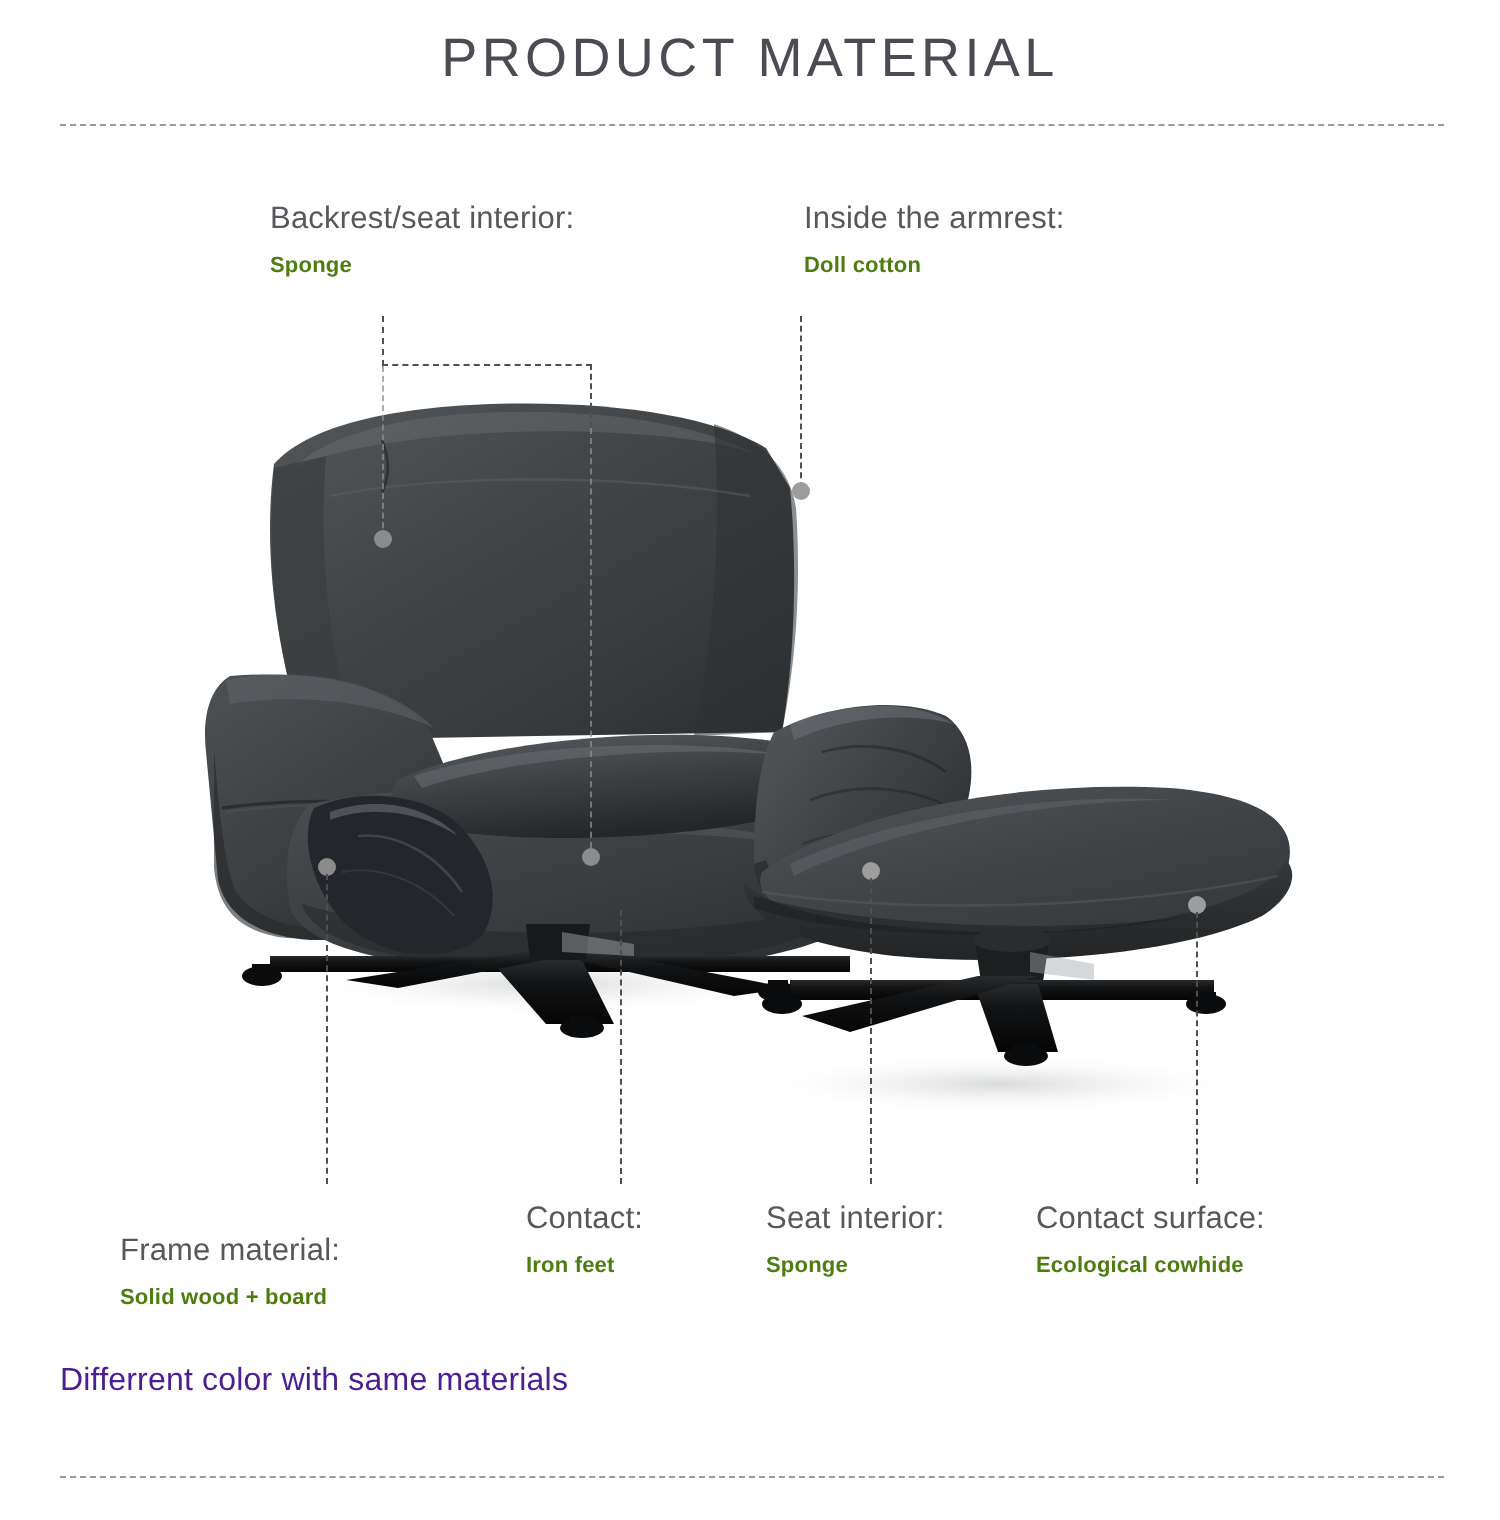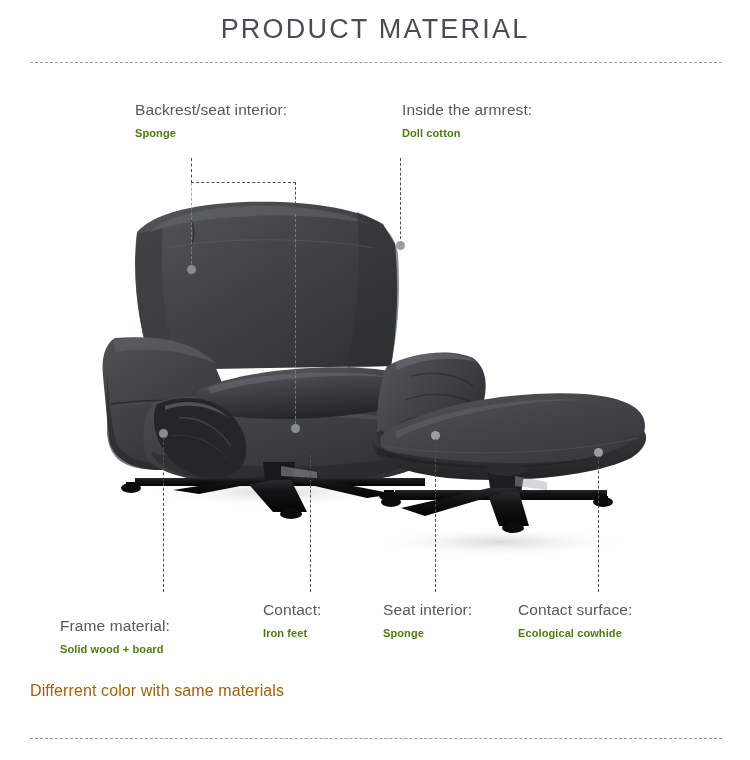"Differrent color with same materials" #footer-note { color: #a16207 -> #4c1d95 }
